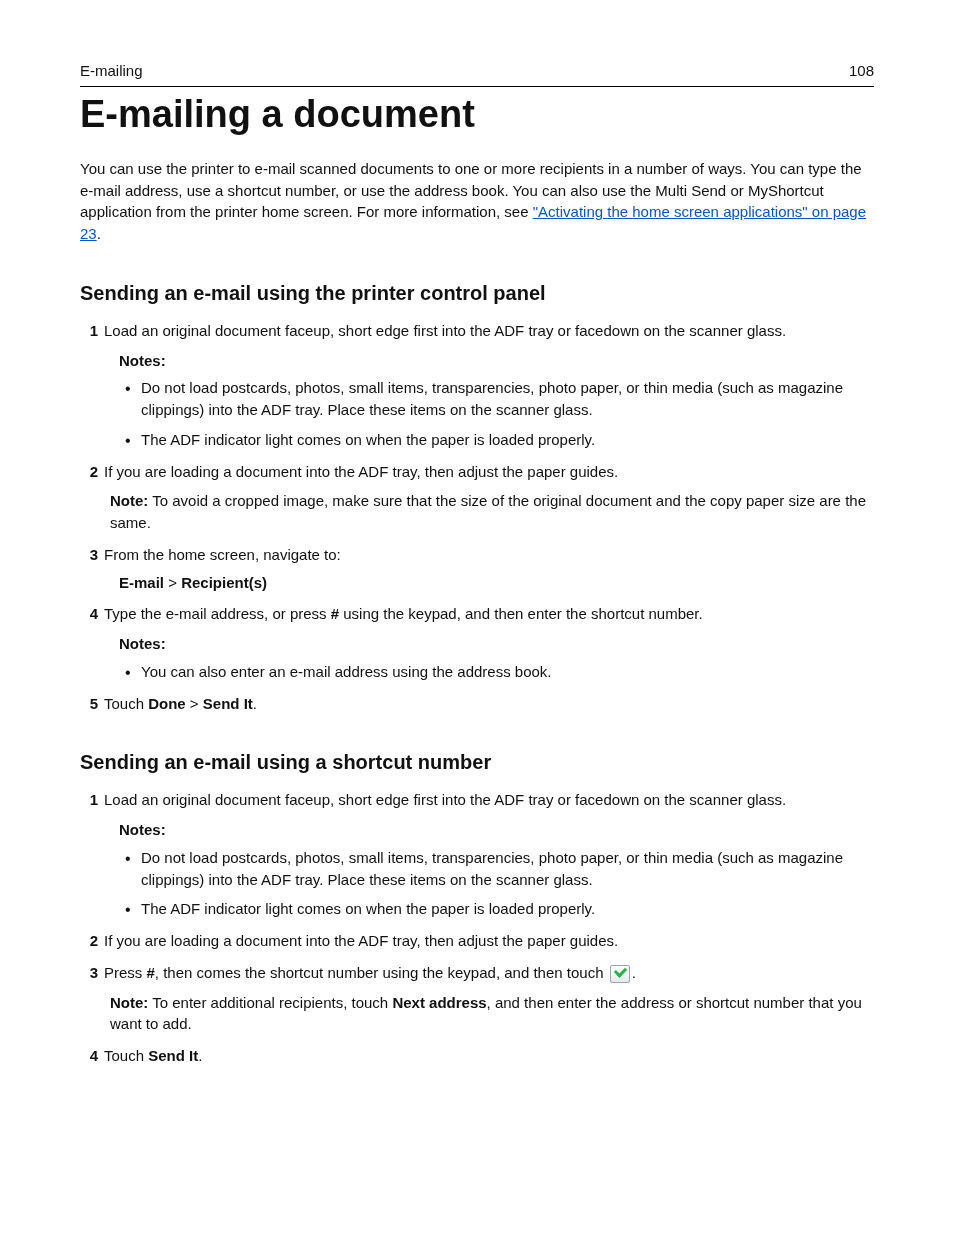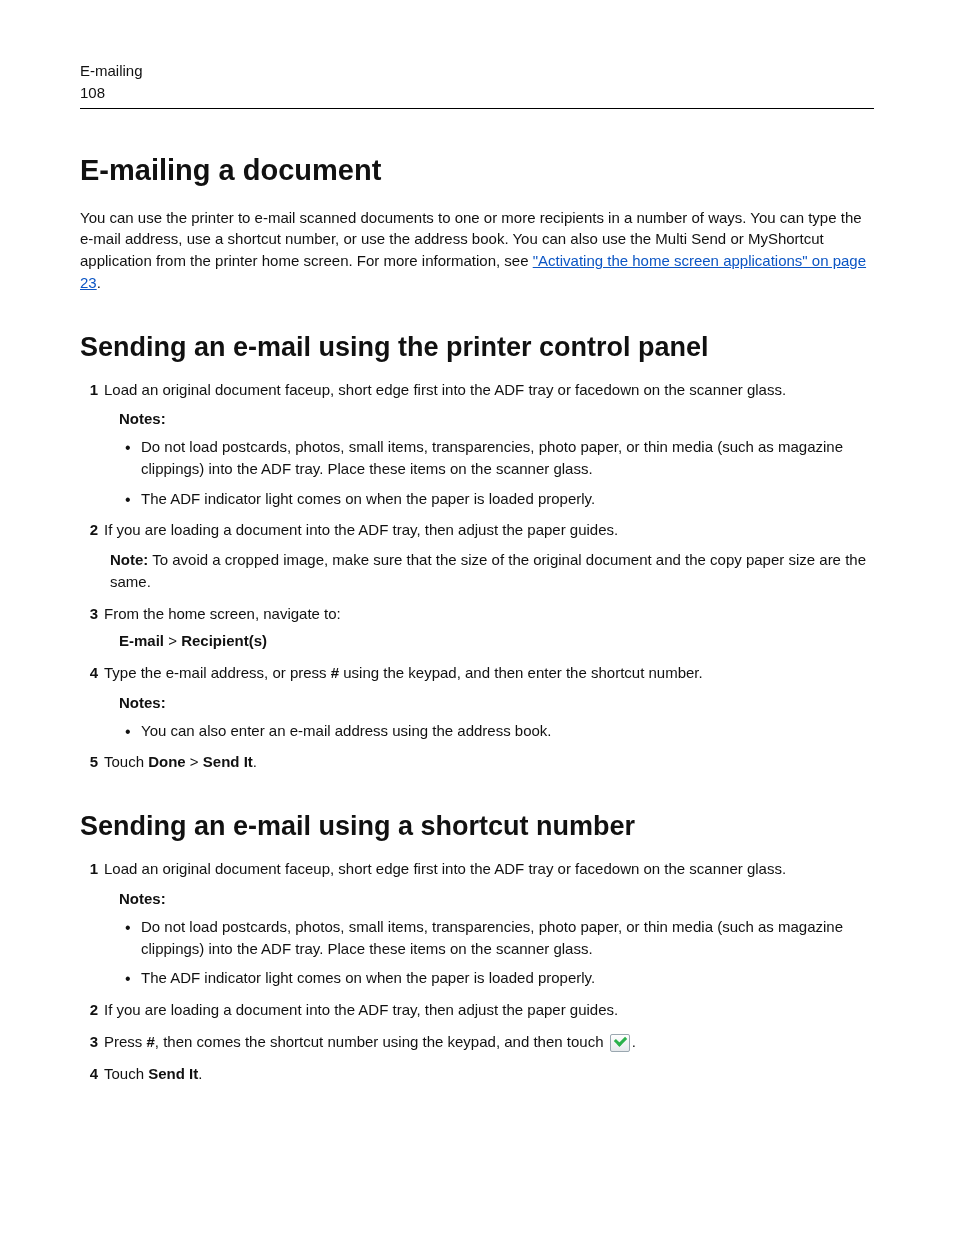"E-mailing" .page-header { flex-direction: column -> none; margin-bottom: 40px -> none }
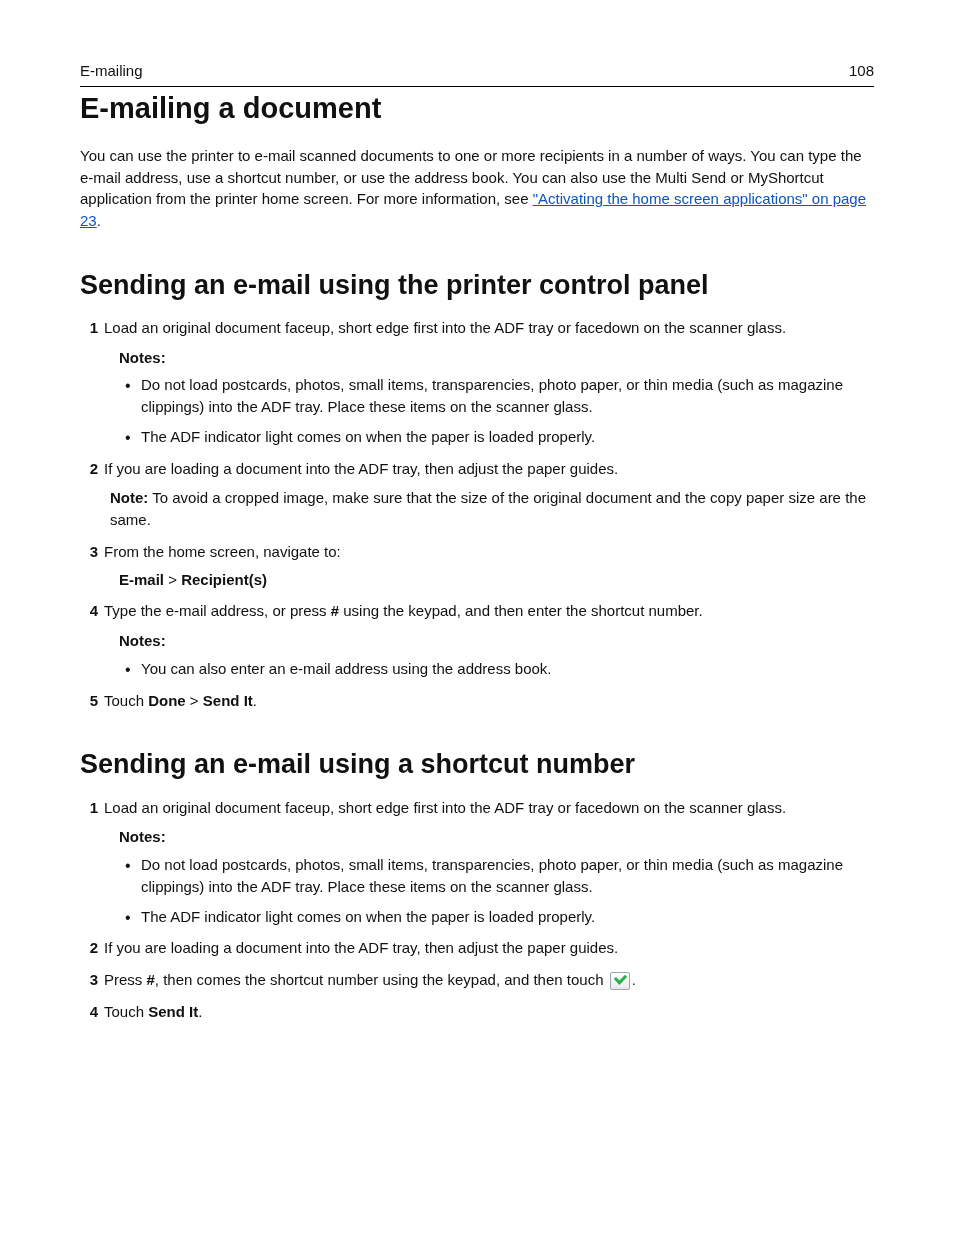"E-mailing a document" h1 { font-size: 29px -> 38px }
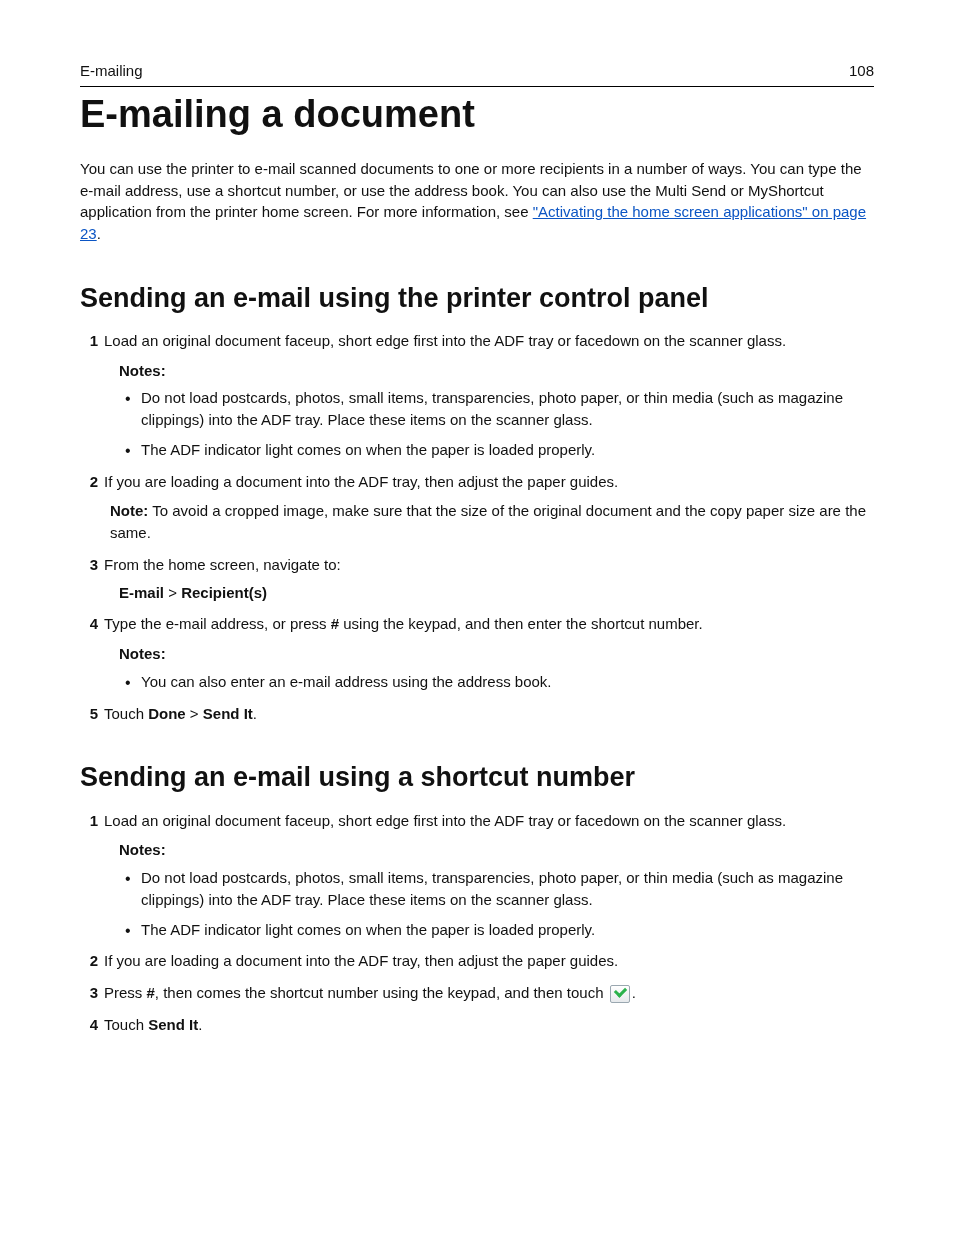"Sending an e-mail using the" h2 { font-size: 27px -> 20px }
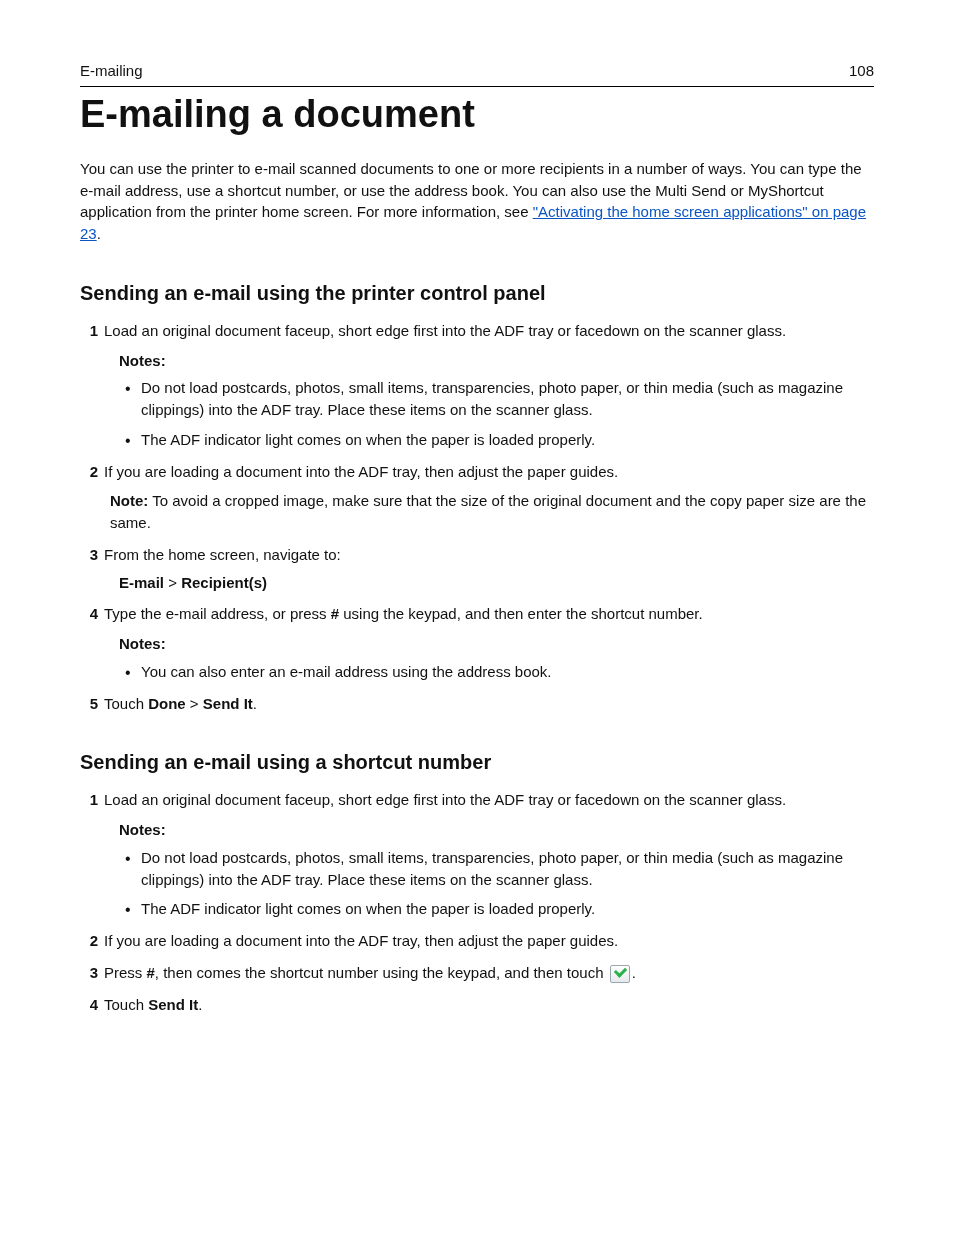"Note: To enter additional recipients," div.inline-note { html: none -> <div> <span>Note:</span><span> To enter additional recipients, touch </span><span>Next address</span><span>, and then enter the address or shortcut number that you want to add.</span> </div> }
